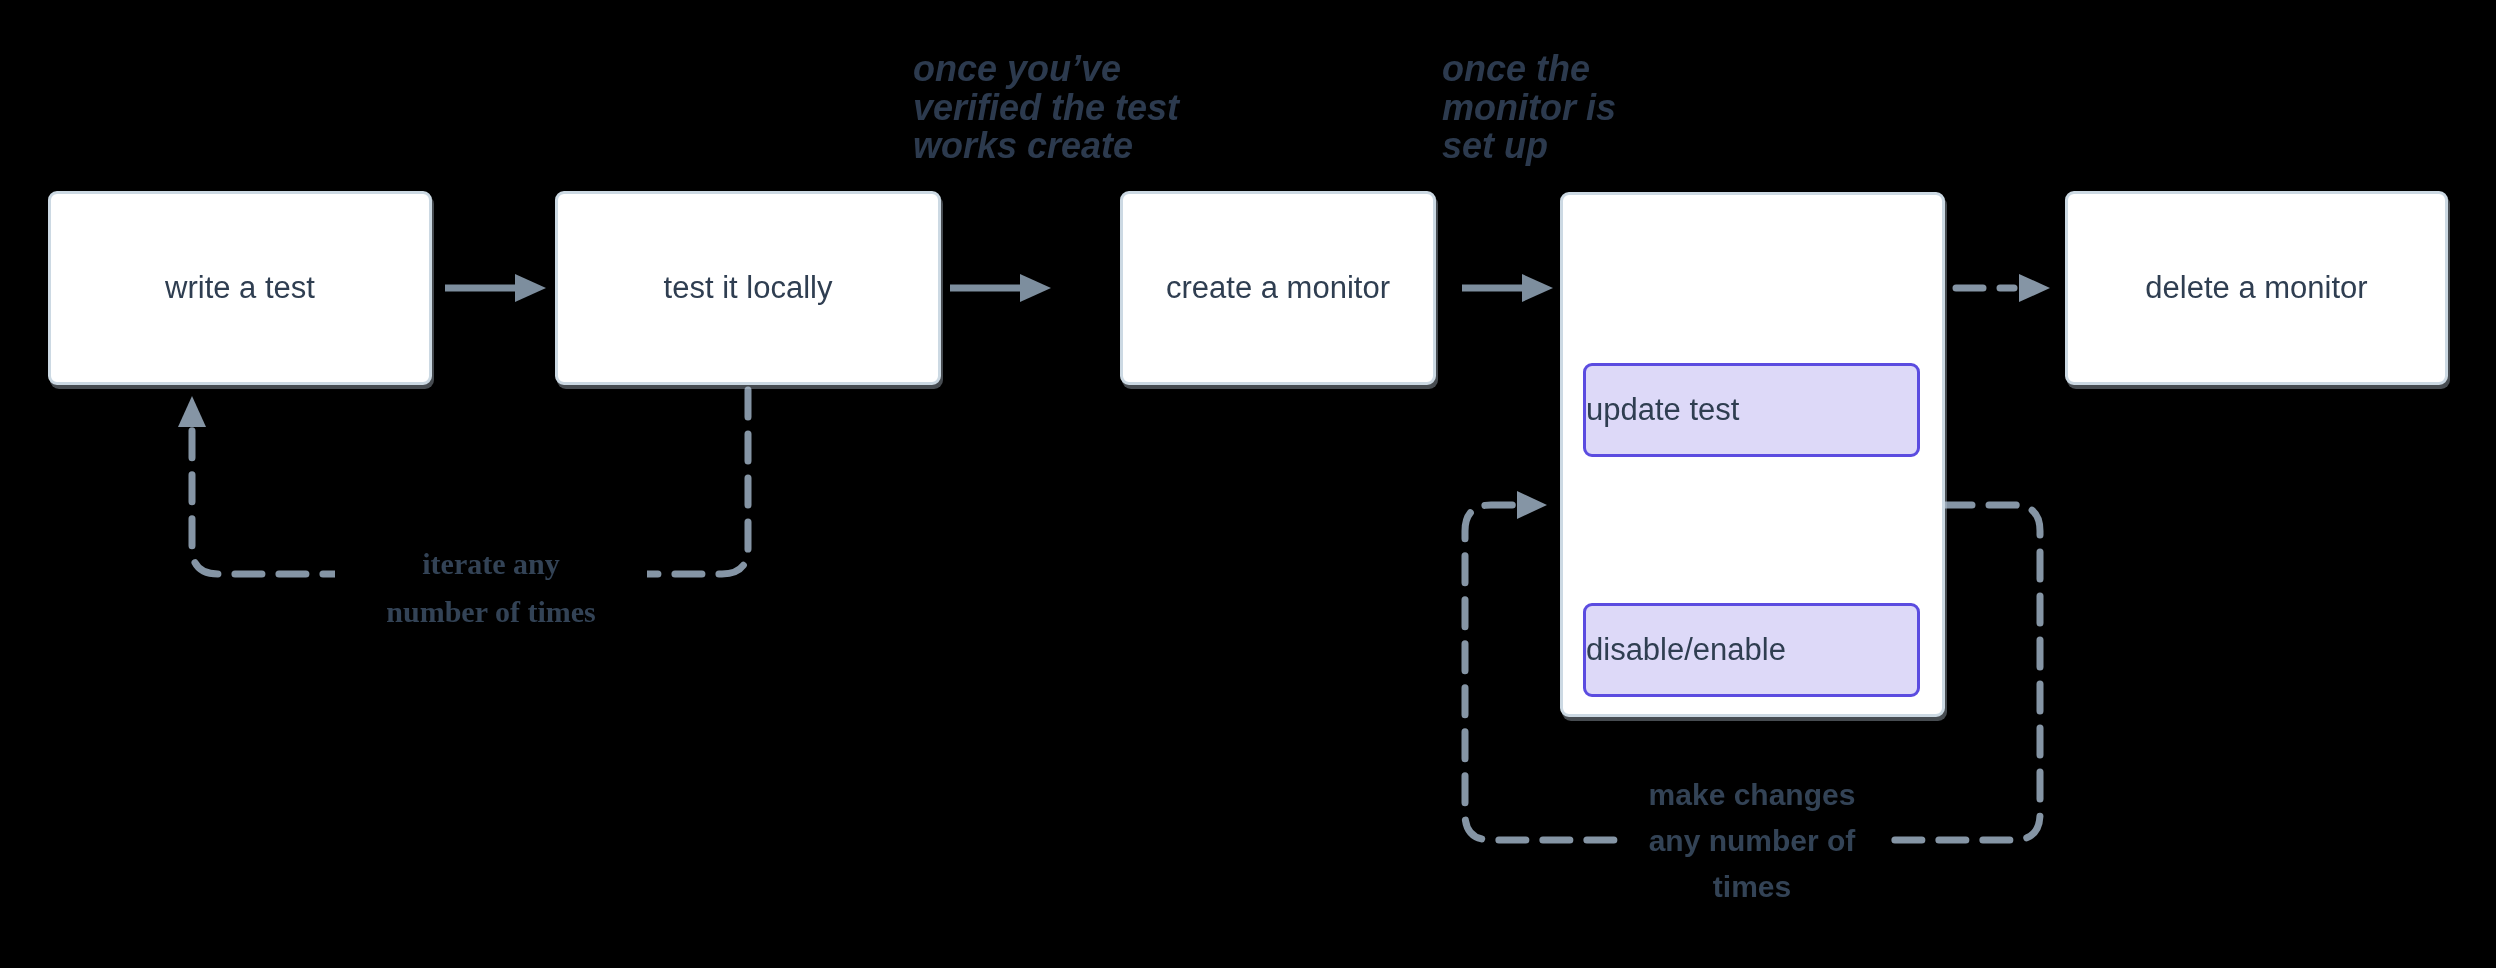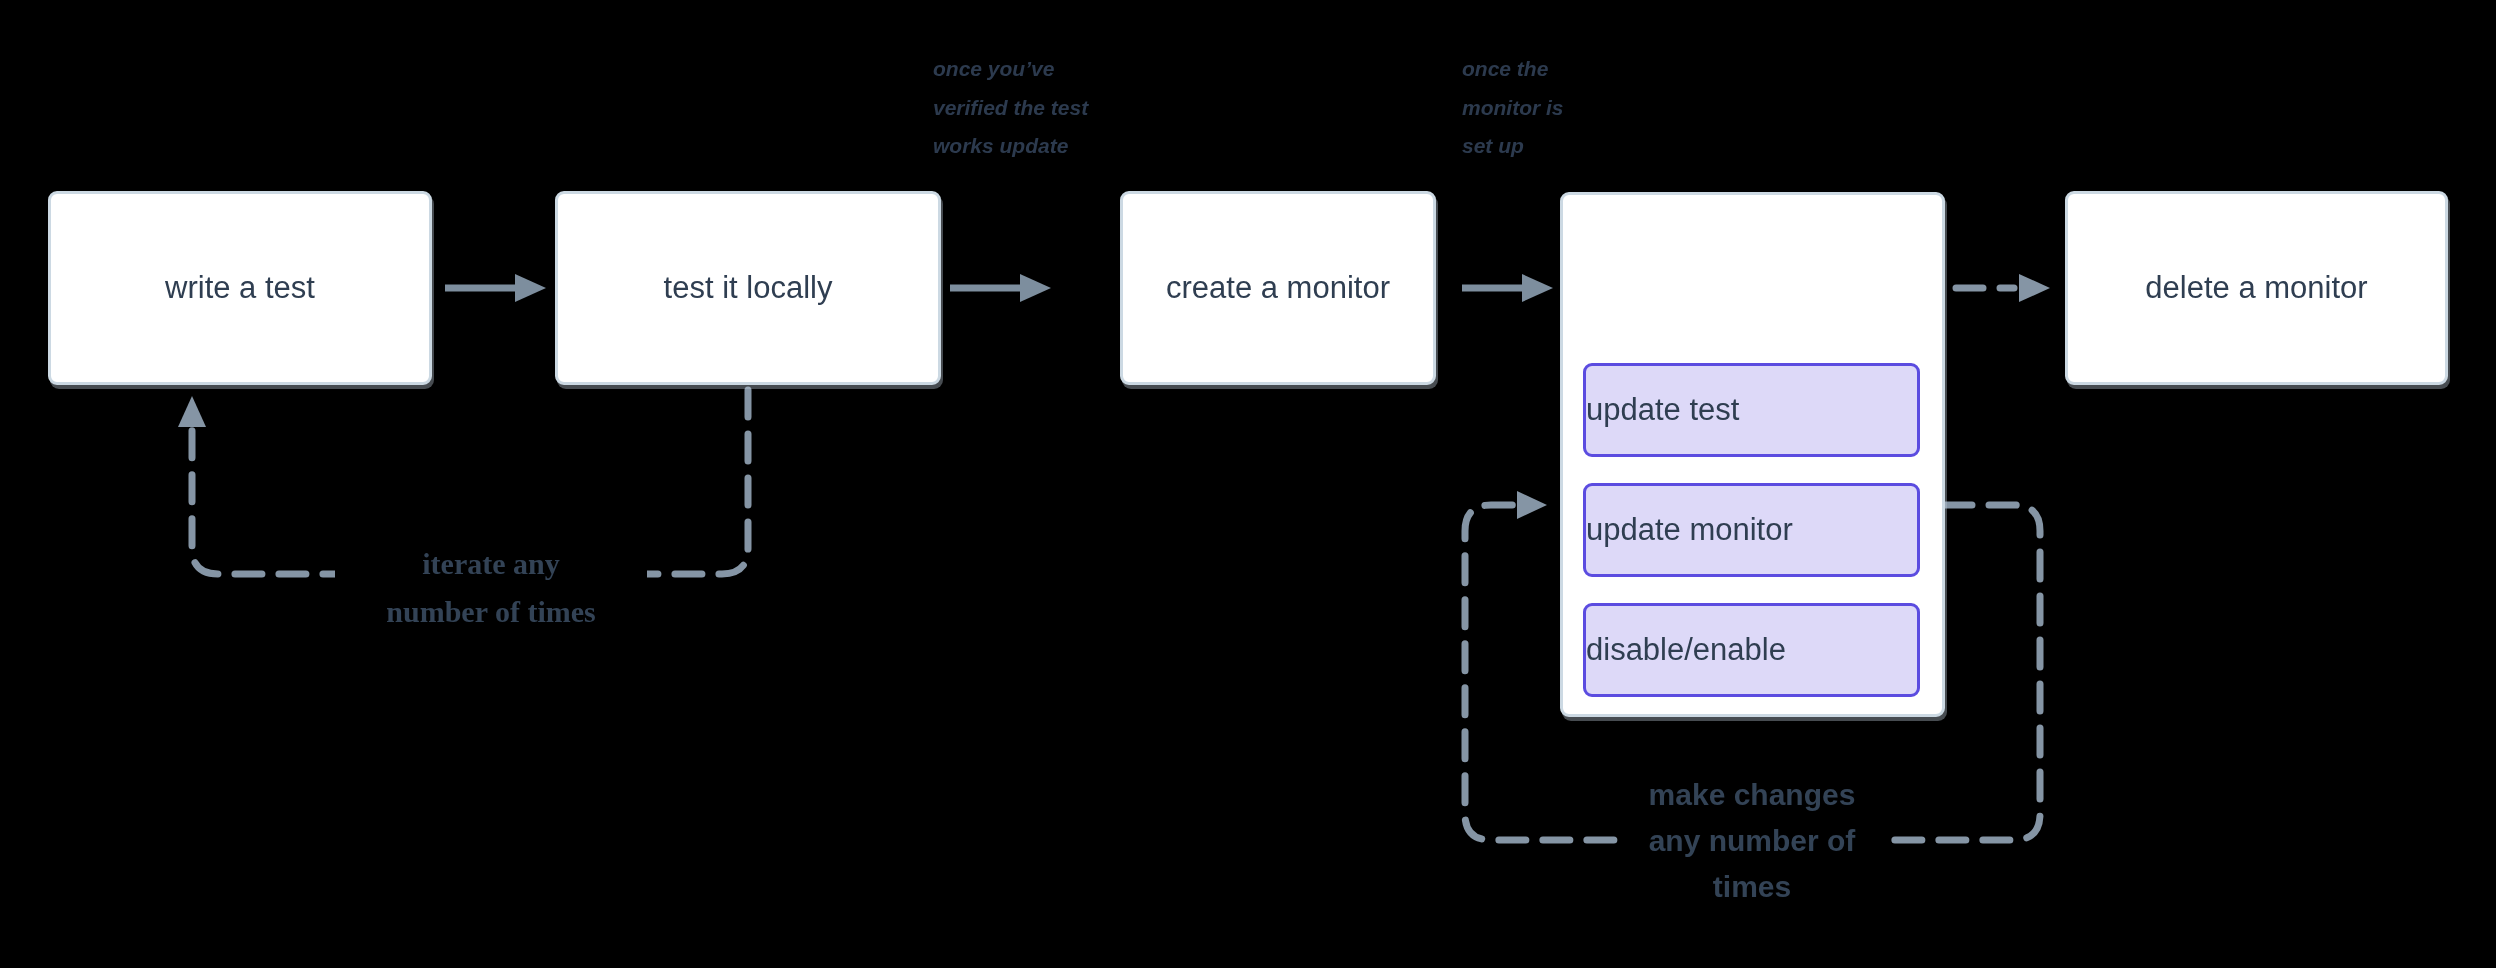"once you’ve" .annotation { font-size: 21px -> 36px; margin-left: 20px -> none }
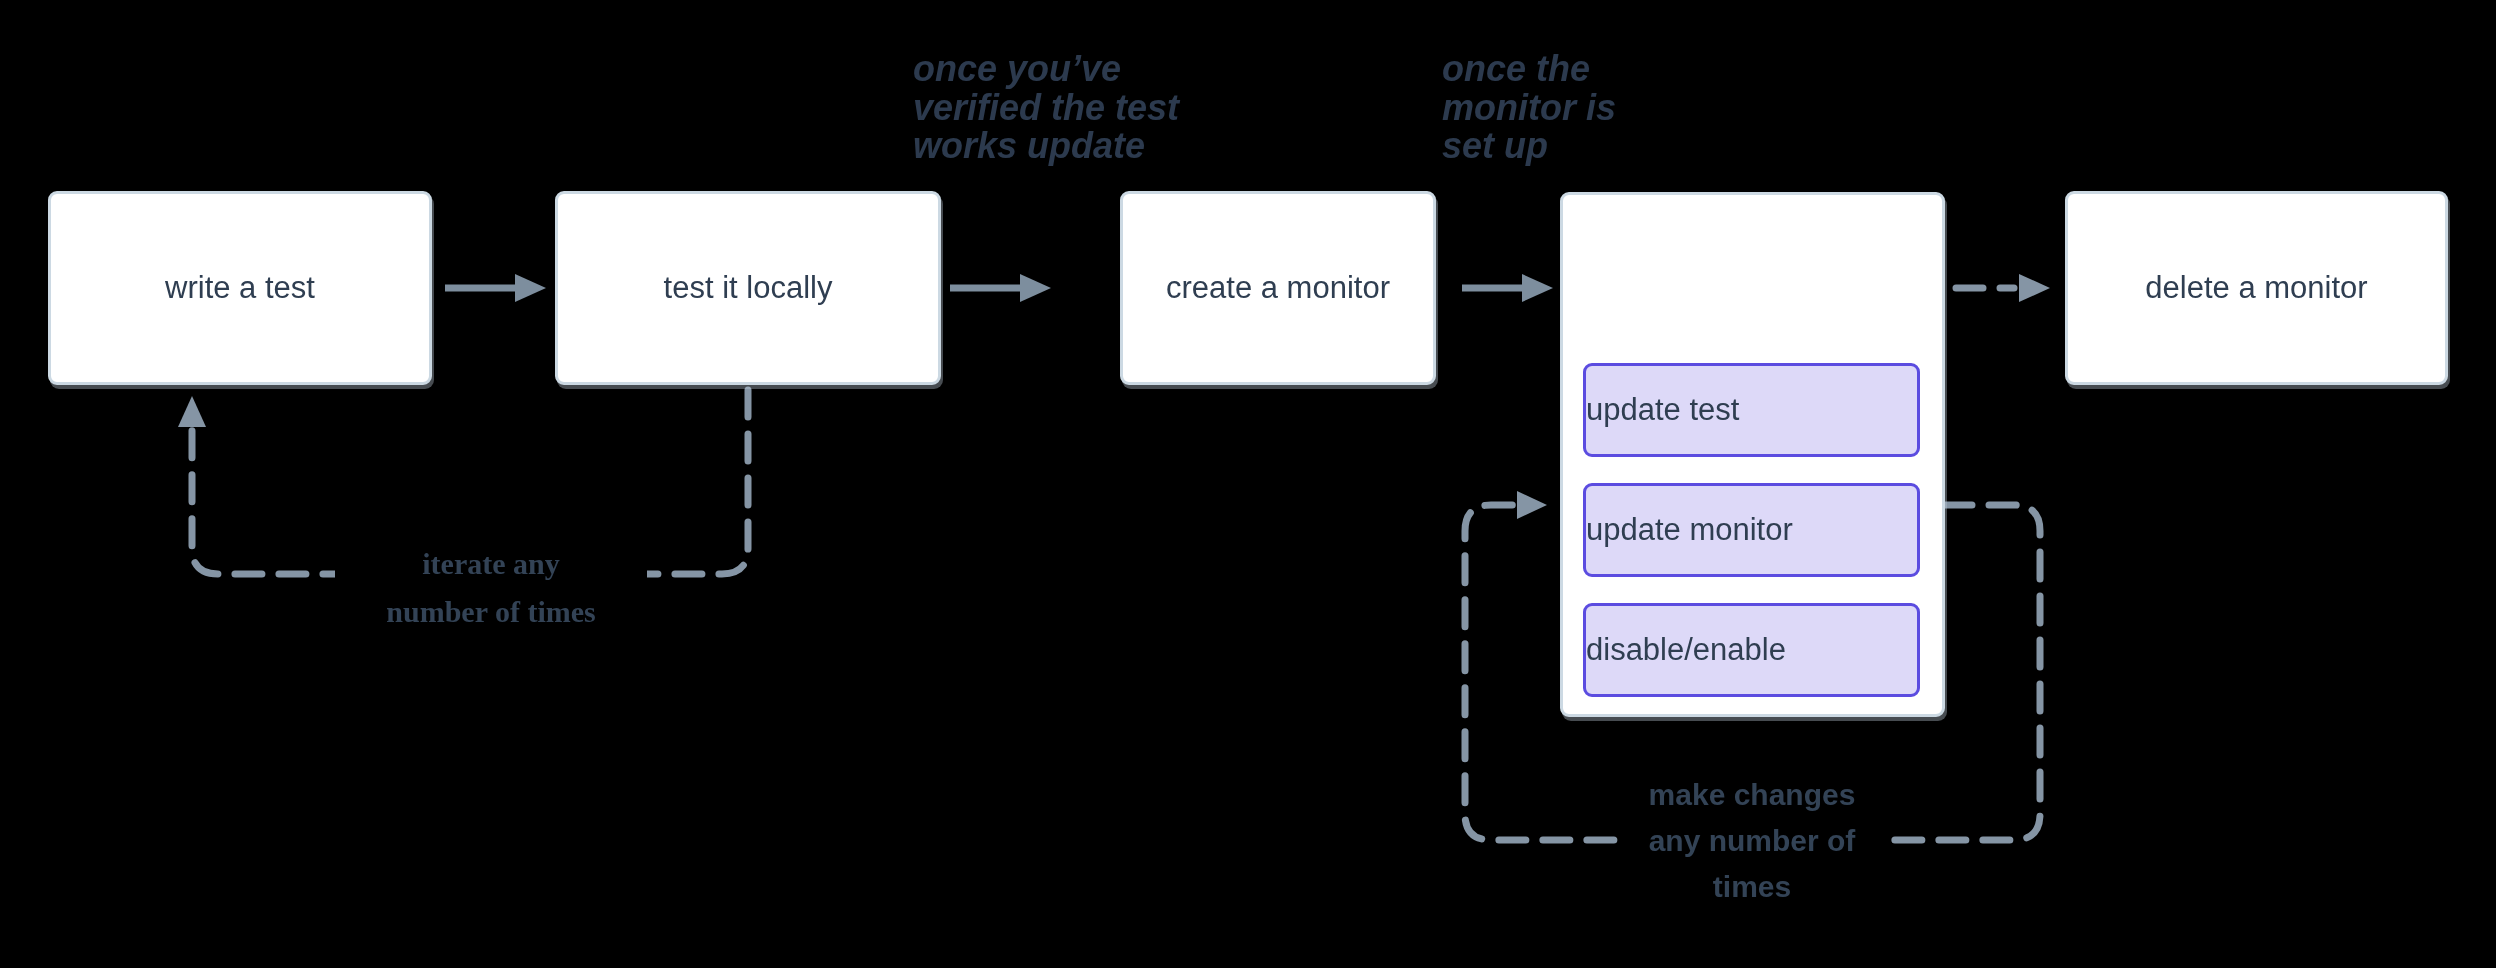"works update" div { text: update -> create }
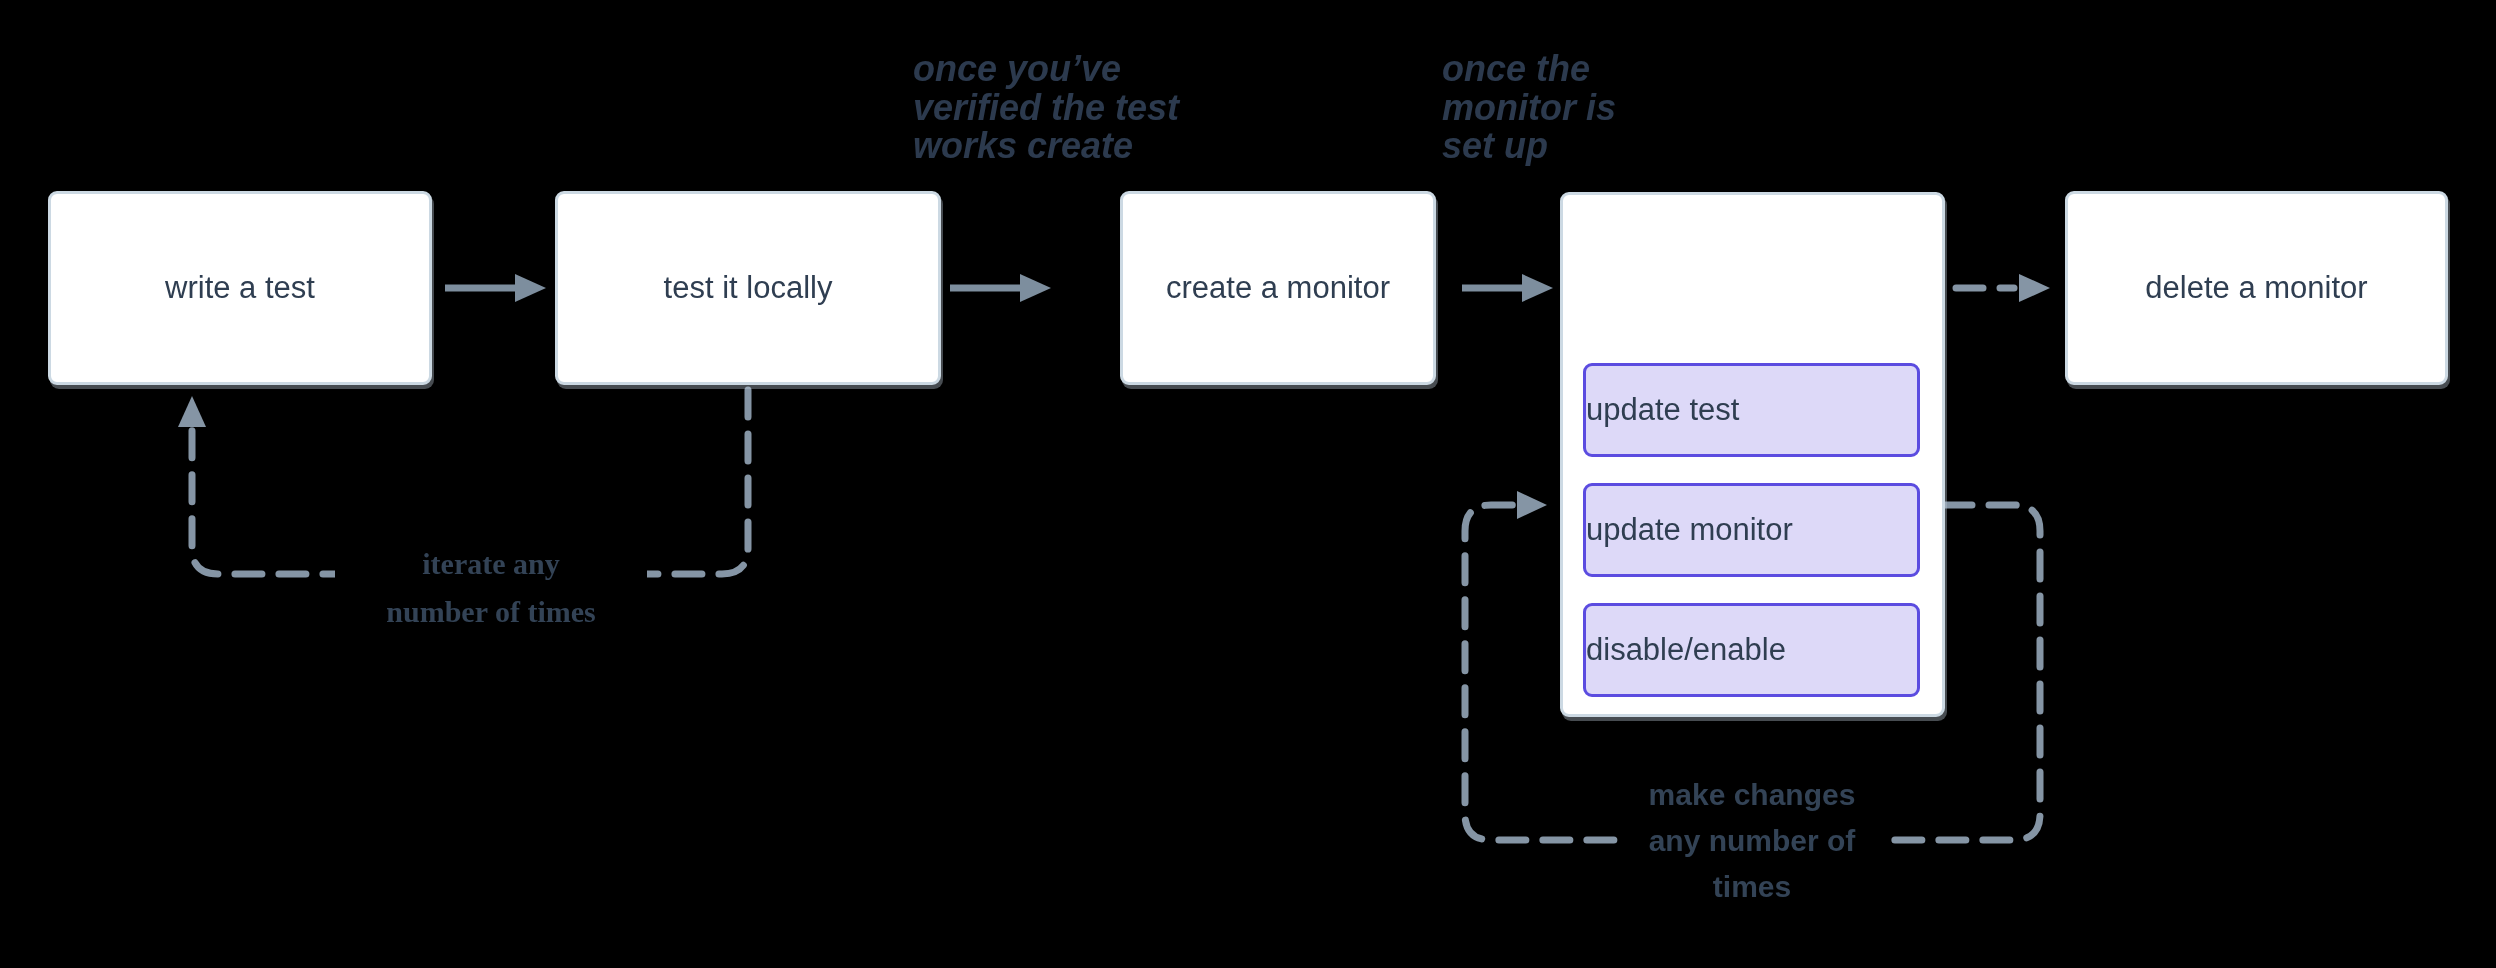"update monitor" div.subbox { html: <div> <span>update monitor</span> </div> -> none }
